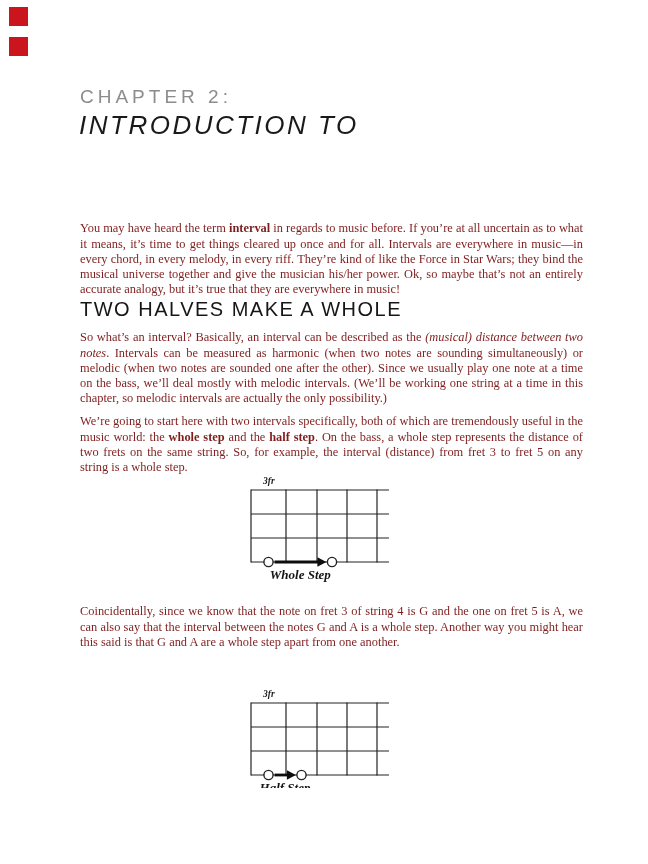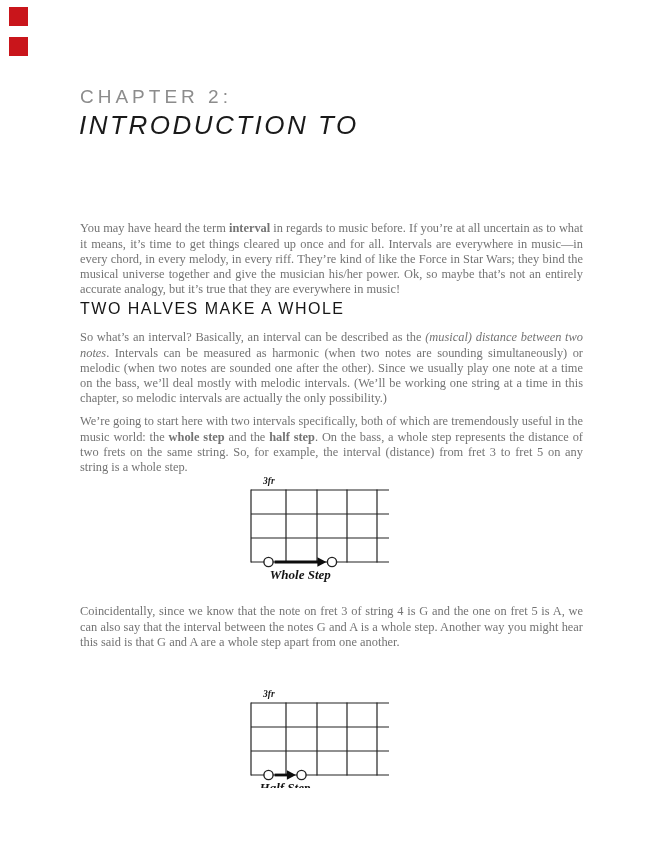"You may have heard the" .body-text { color: #737373 -> #7f1d1d }
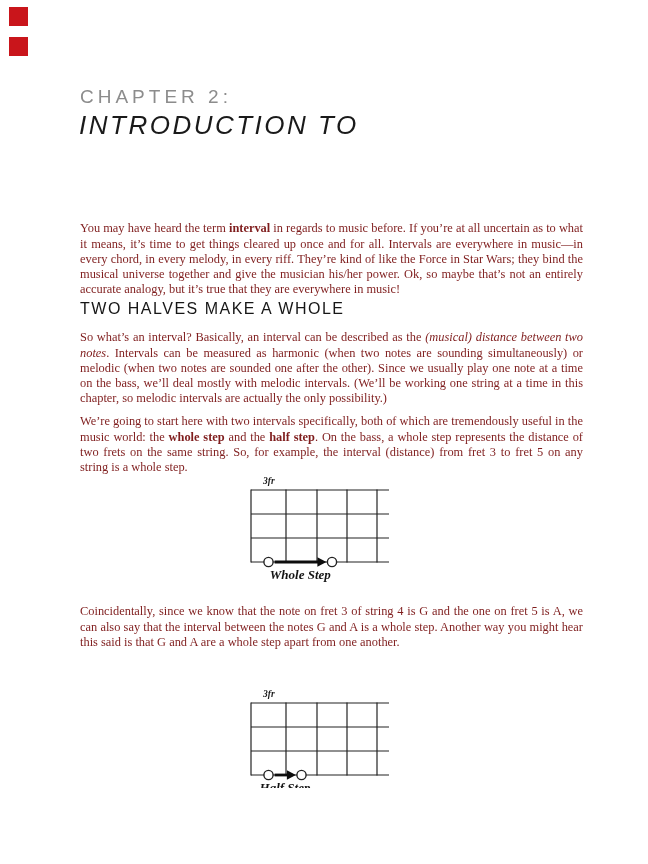"TWO HALVES MAKE A WHOLE" .section-heading { font-size: 16px -> 20px }
